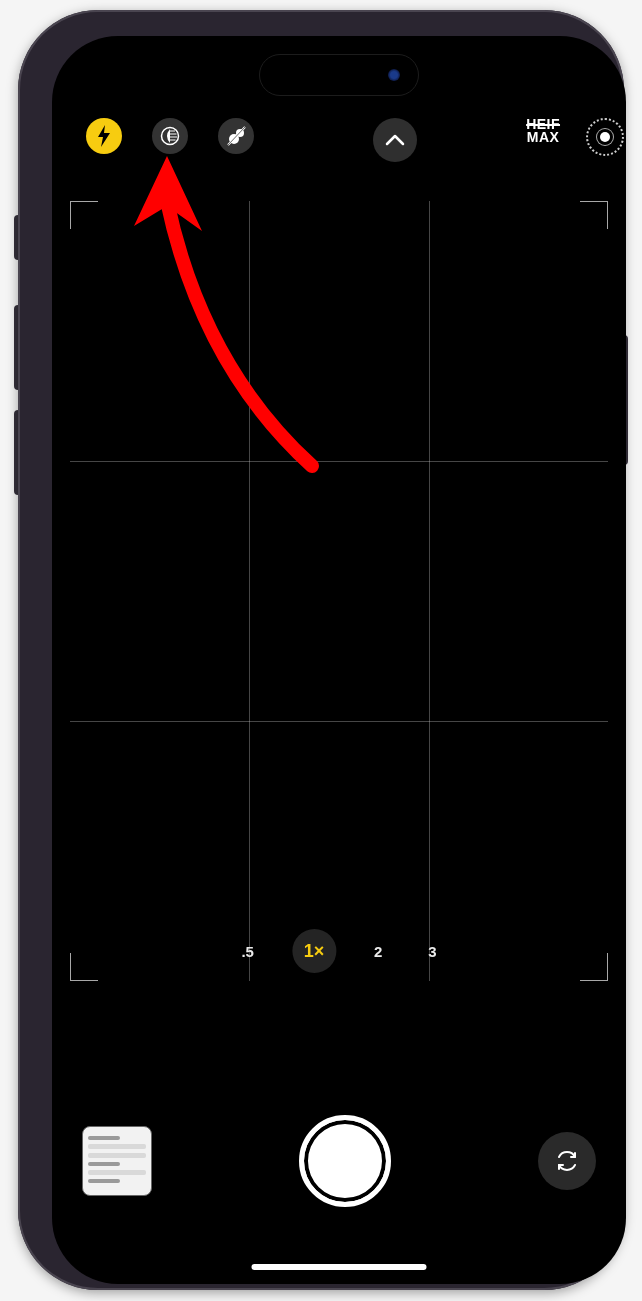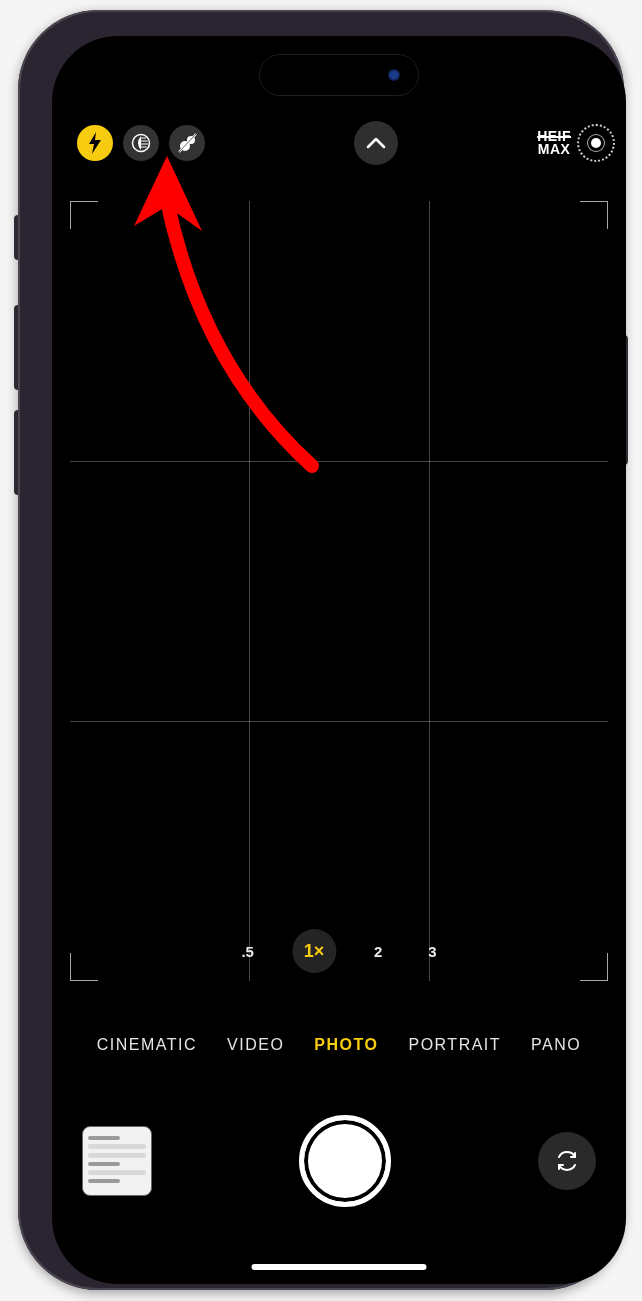"HEIF" .top-toolbar { align-items: center -> flex-start; gap: none -> 20px; left: 7px -> 16px }
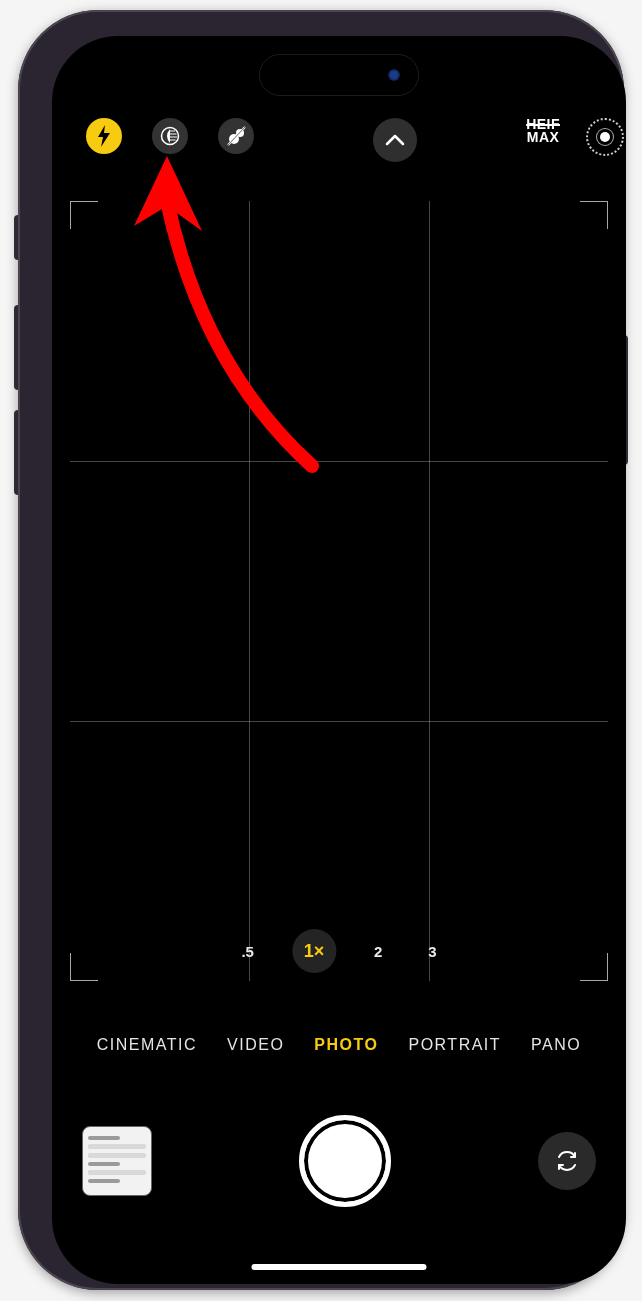"CINEMATIC" div.mode-strip { html: <div> <div>CINEMATIC</div> <div>VIDEO</div> <div>PHOTO</div> <div>PORTRAIT</div> <div>PANO</div> </div> -> none }
